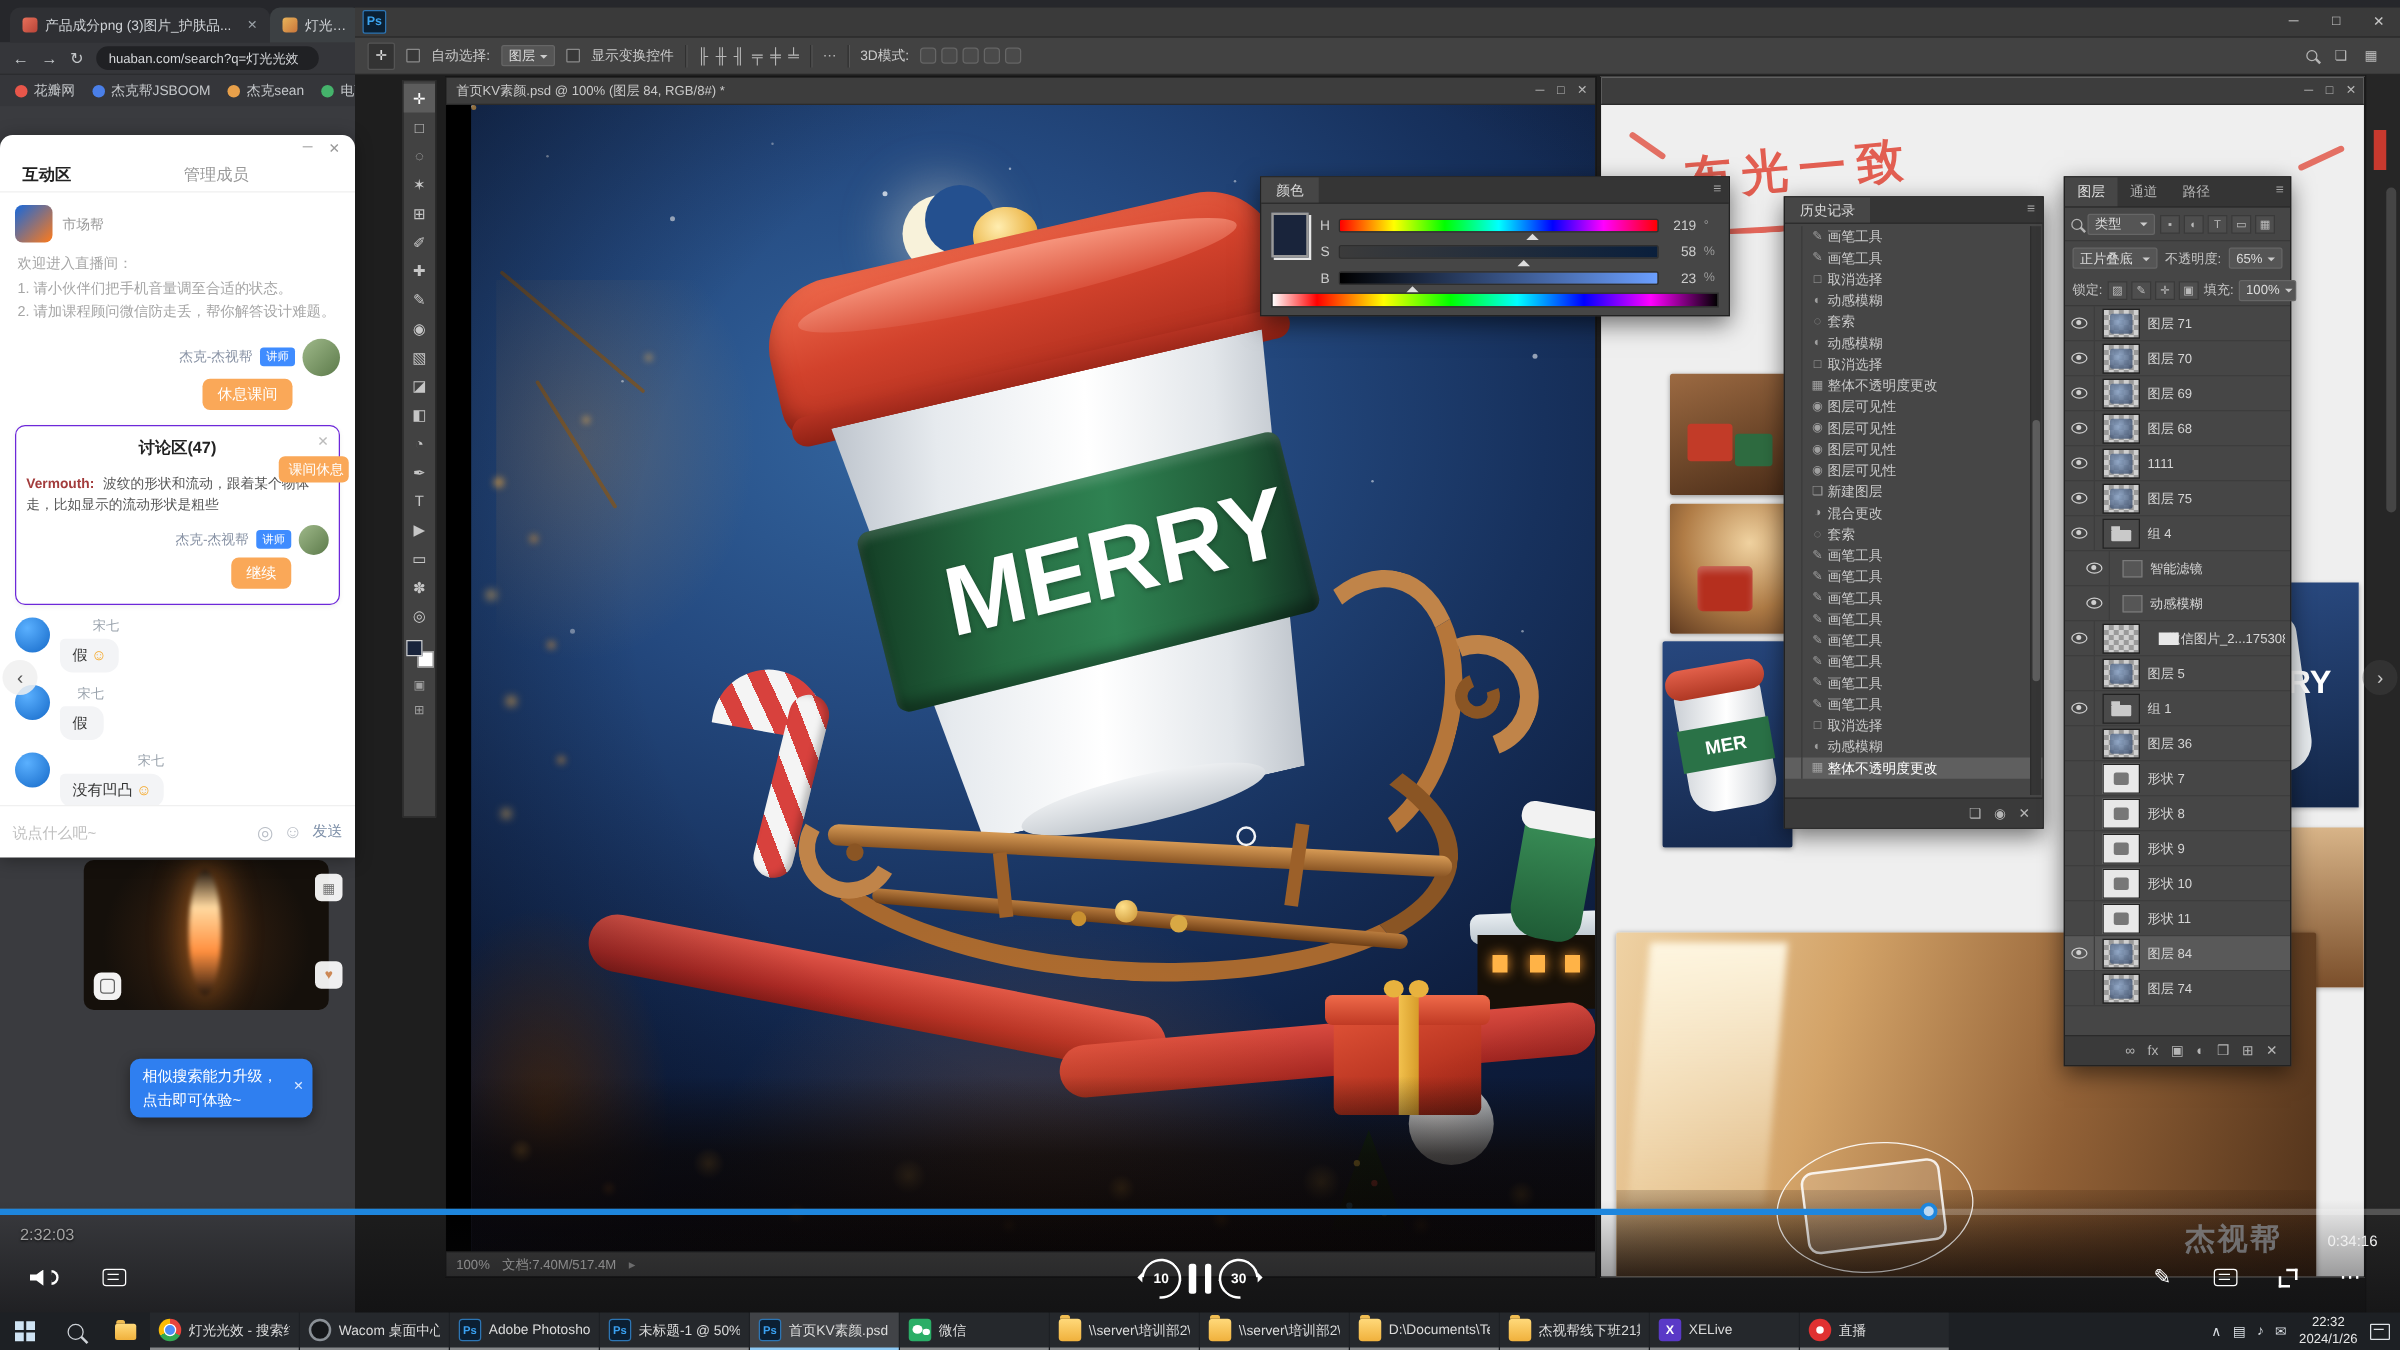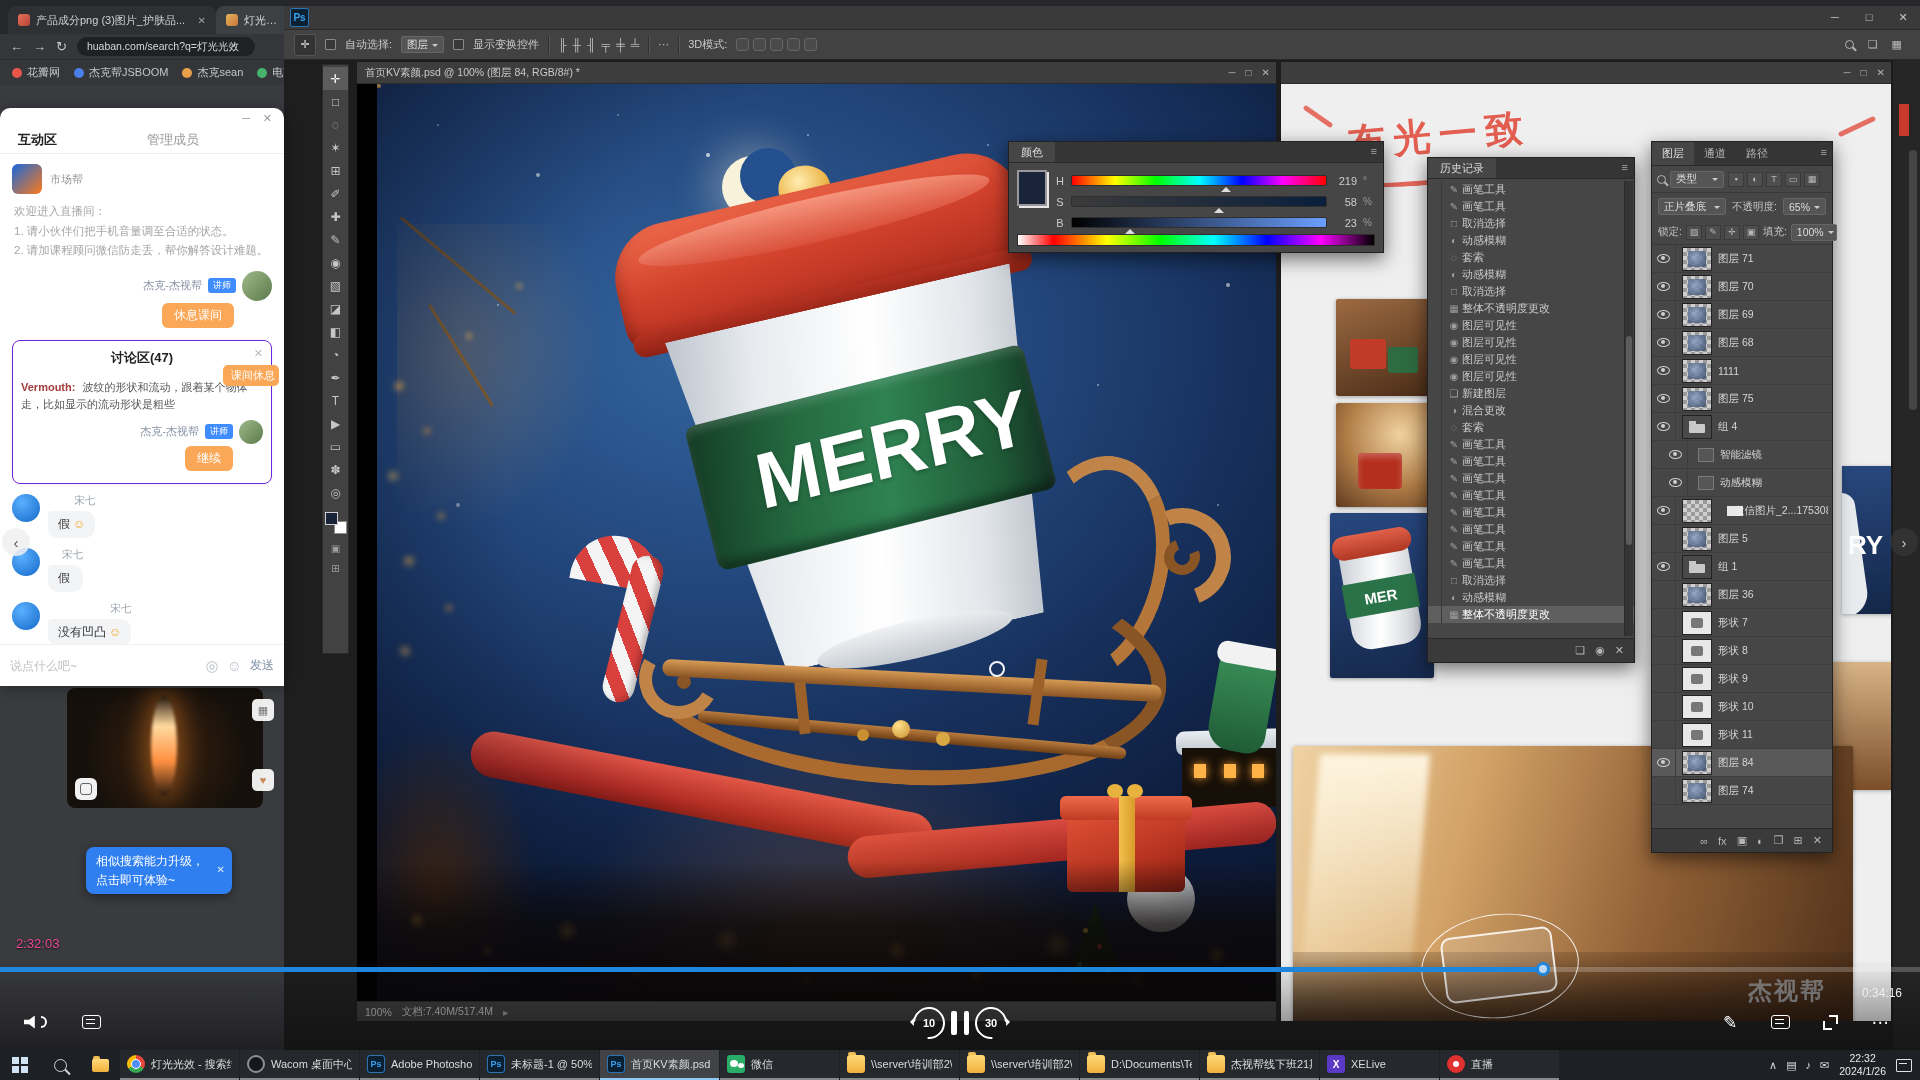"RY" .st1 { height: 148px -> 180px; left: 561px -> 543px }
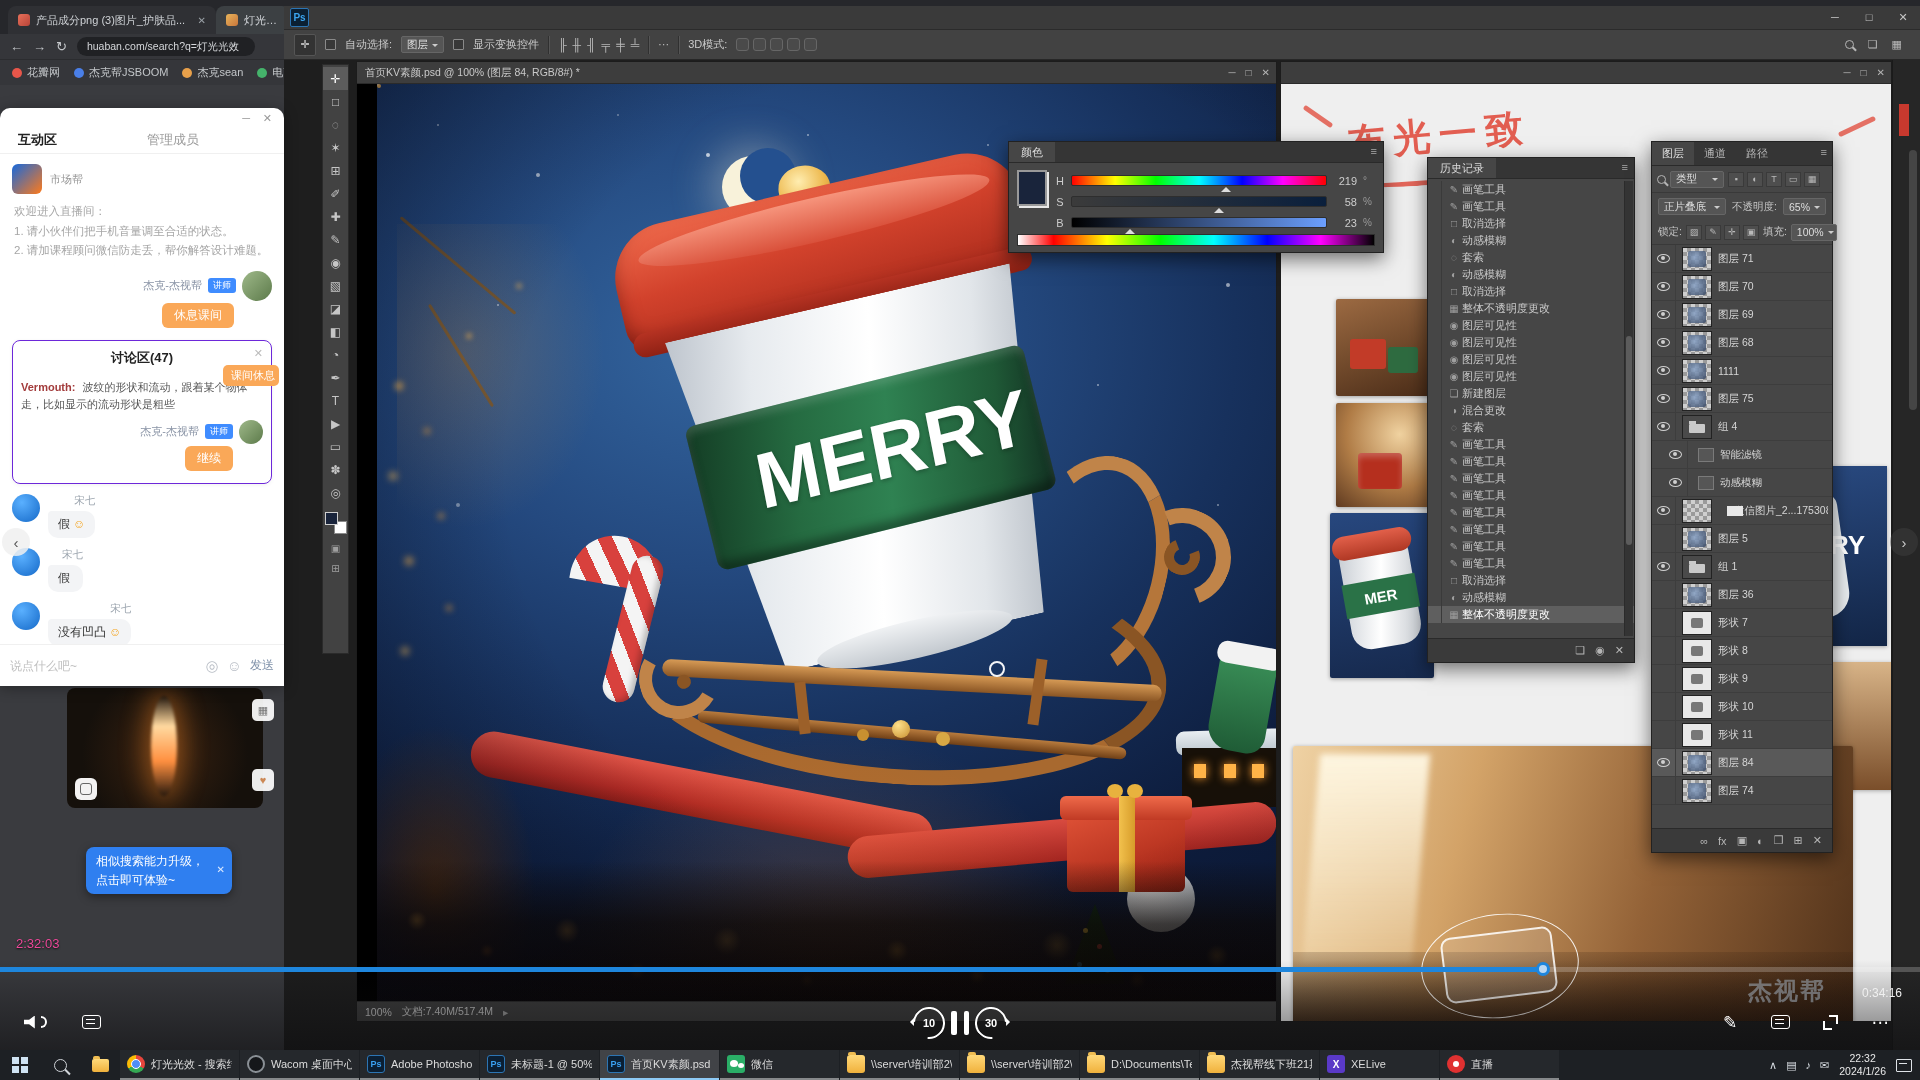"相似搜索能力升级，" .promo { left: 86px -> 104px }
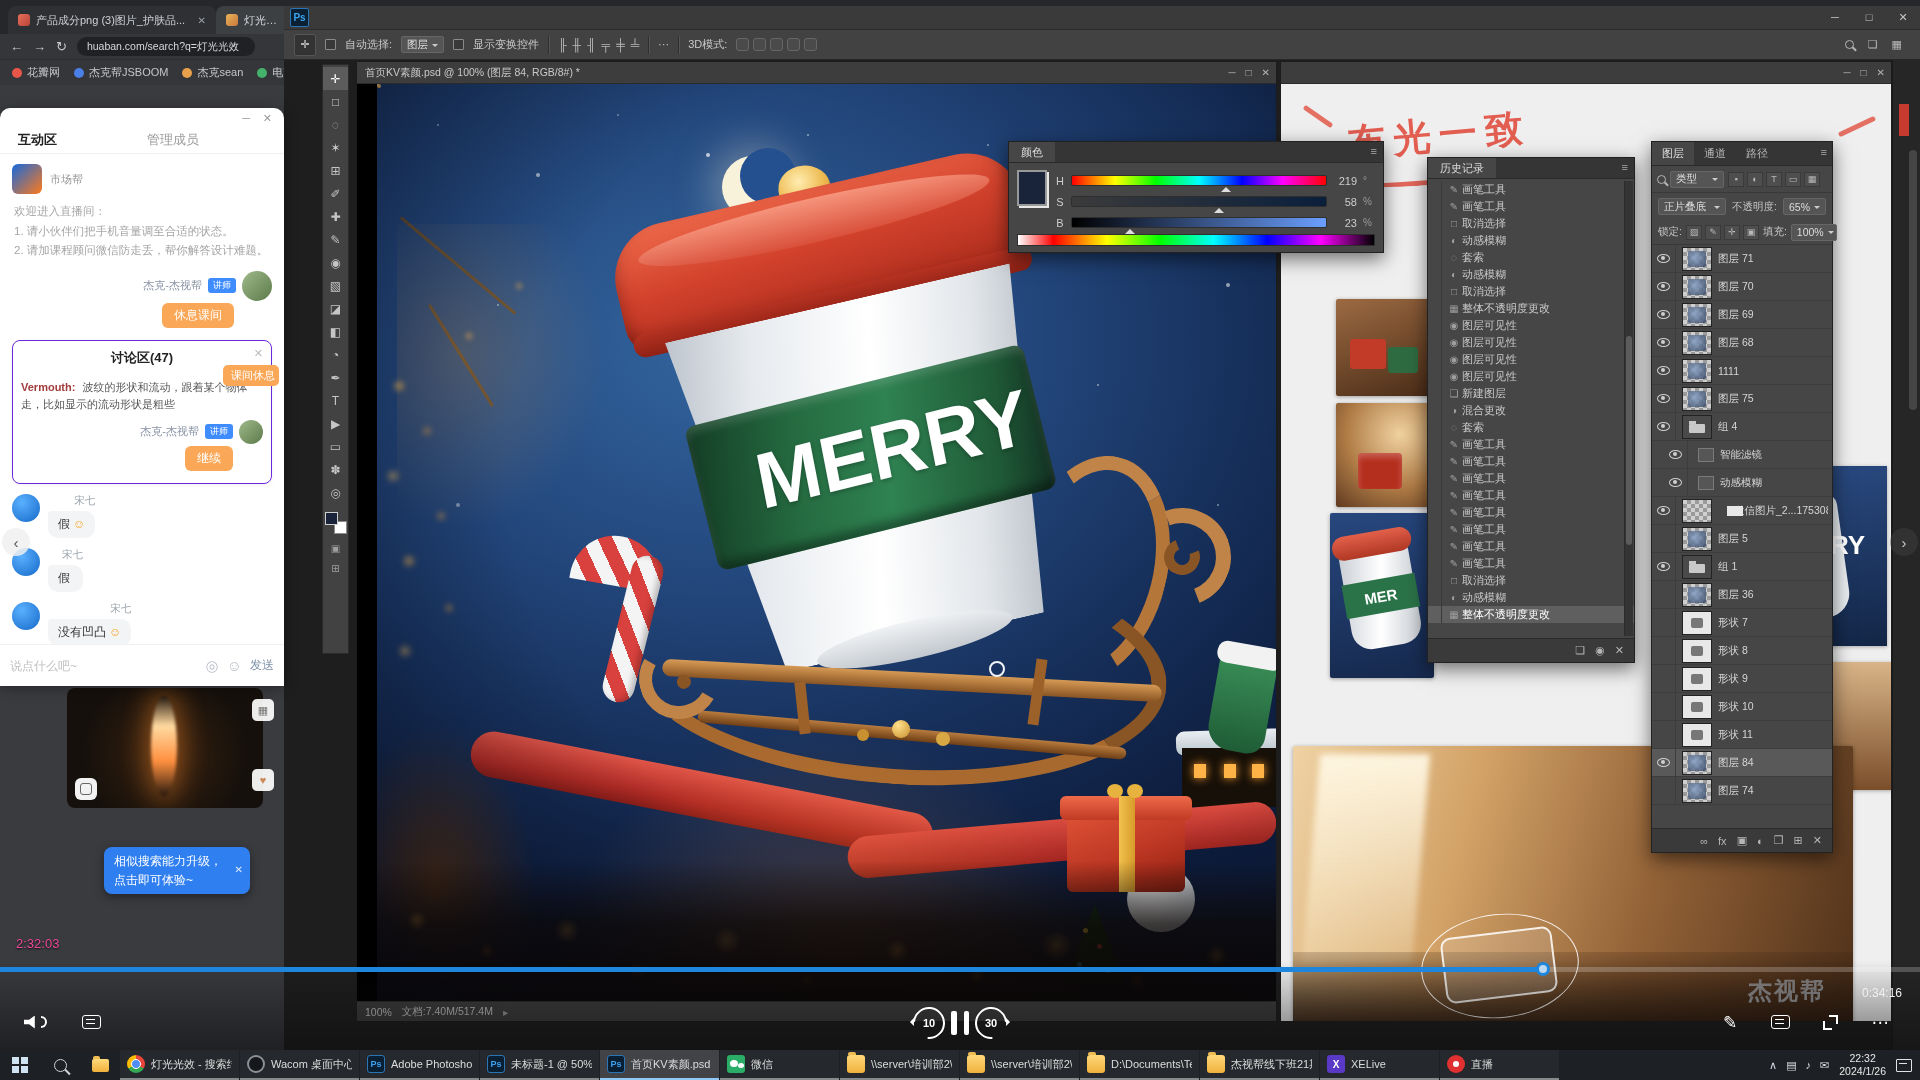"2:32:03" .t-cur { color: #ec4899 -> #a3a3a3; top: 936px -> 980px }
